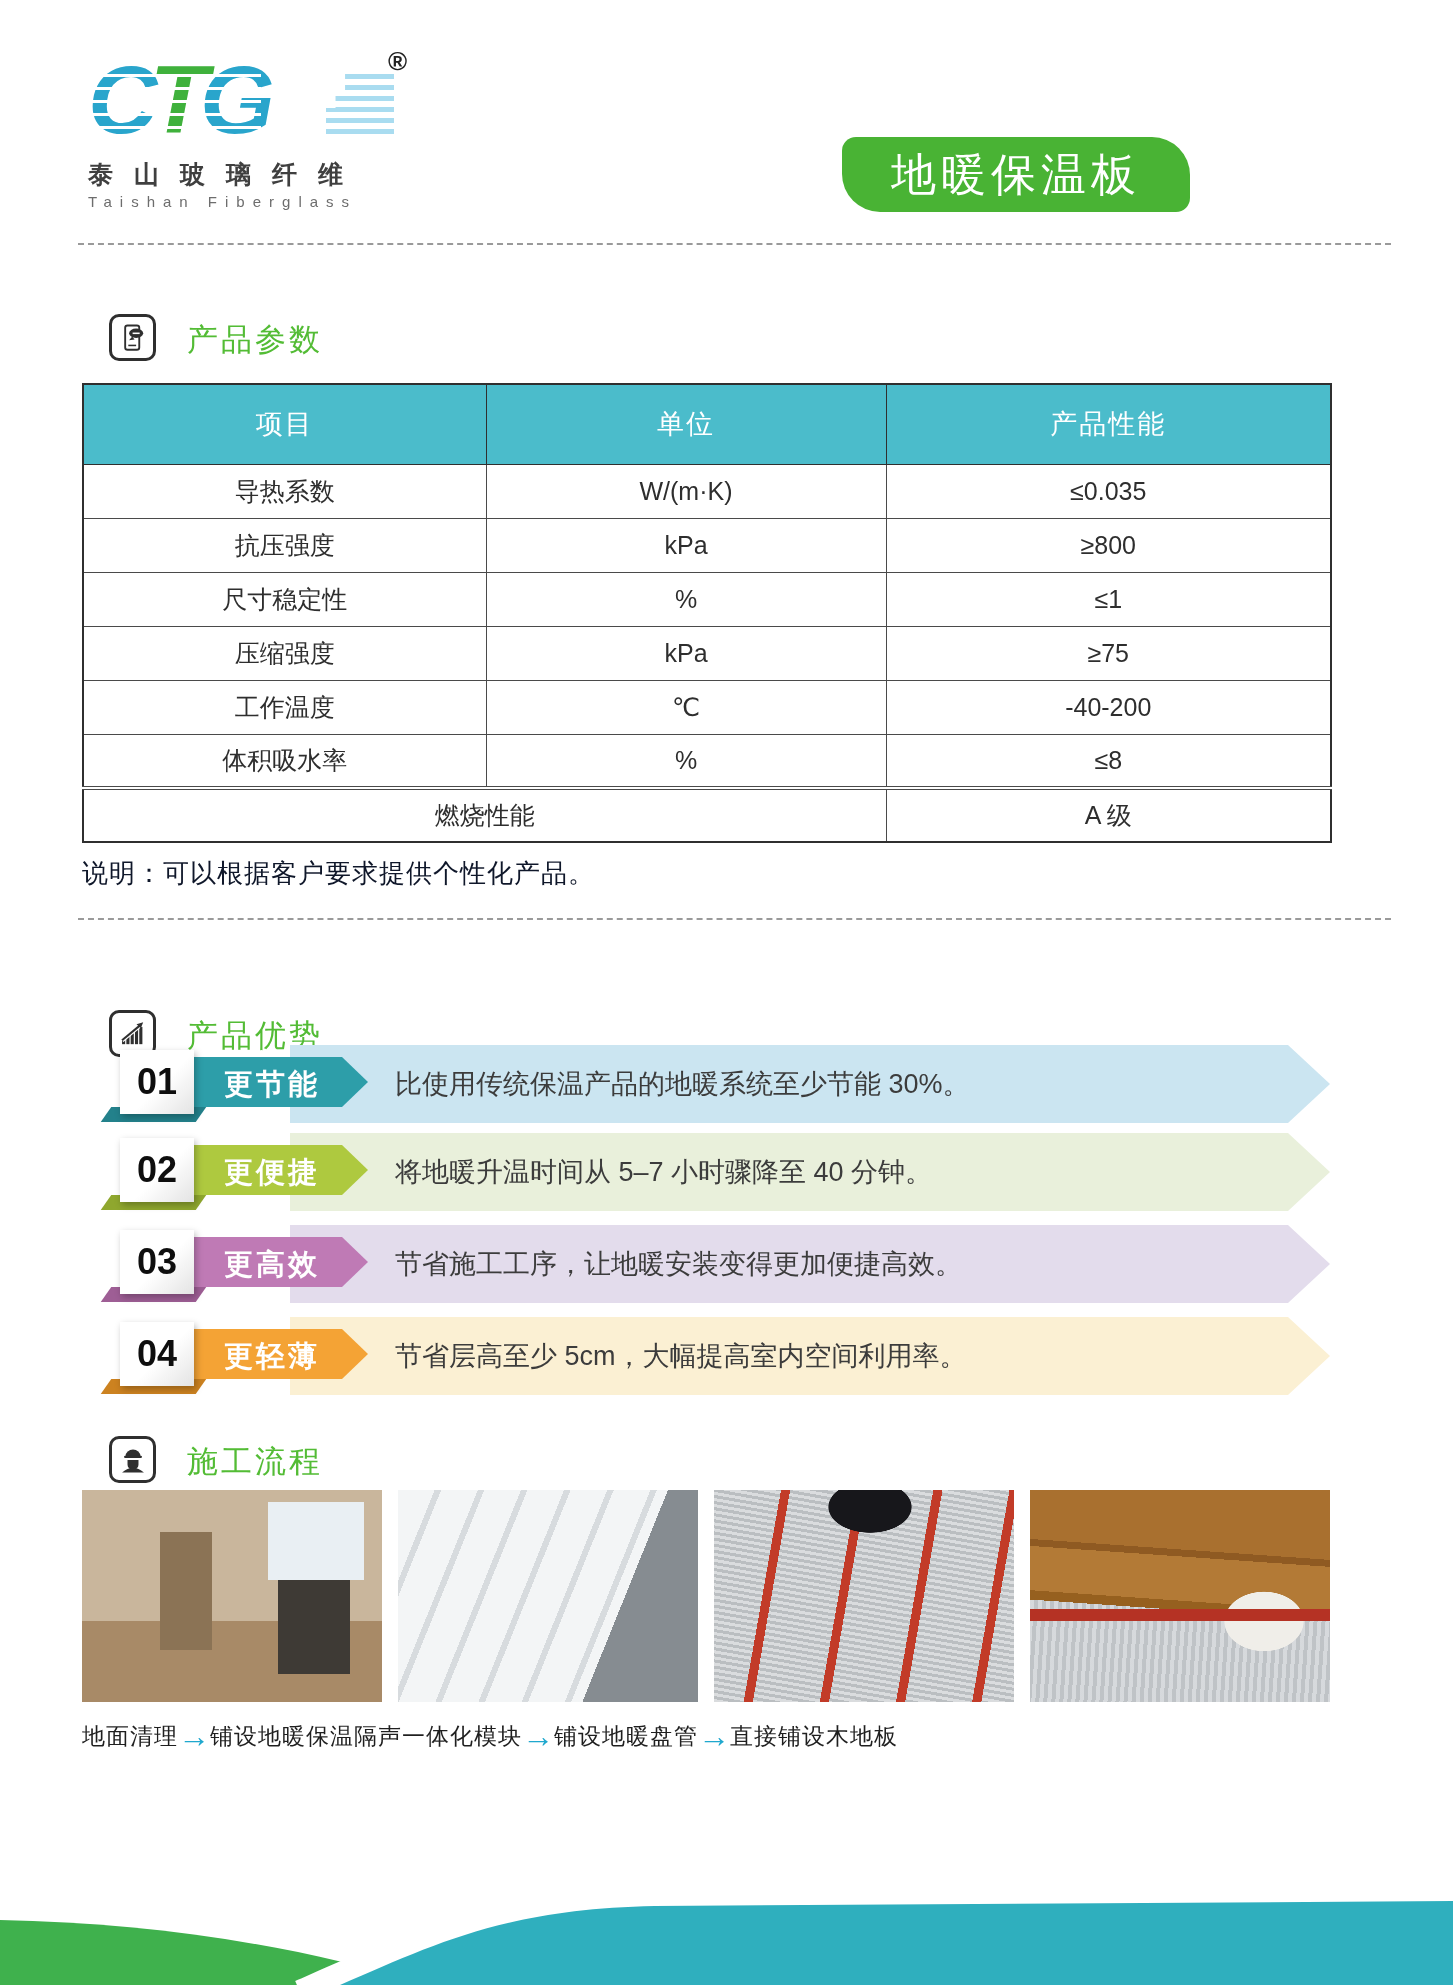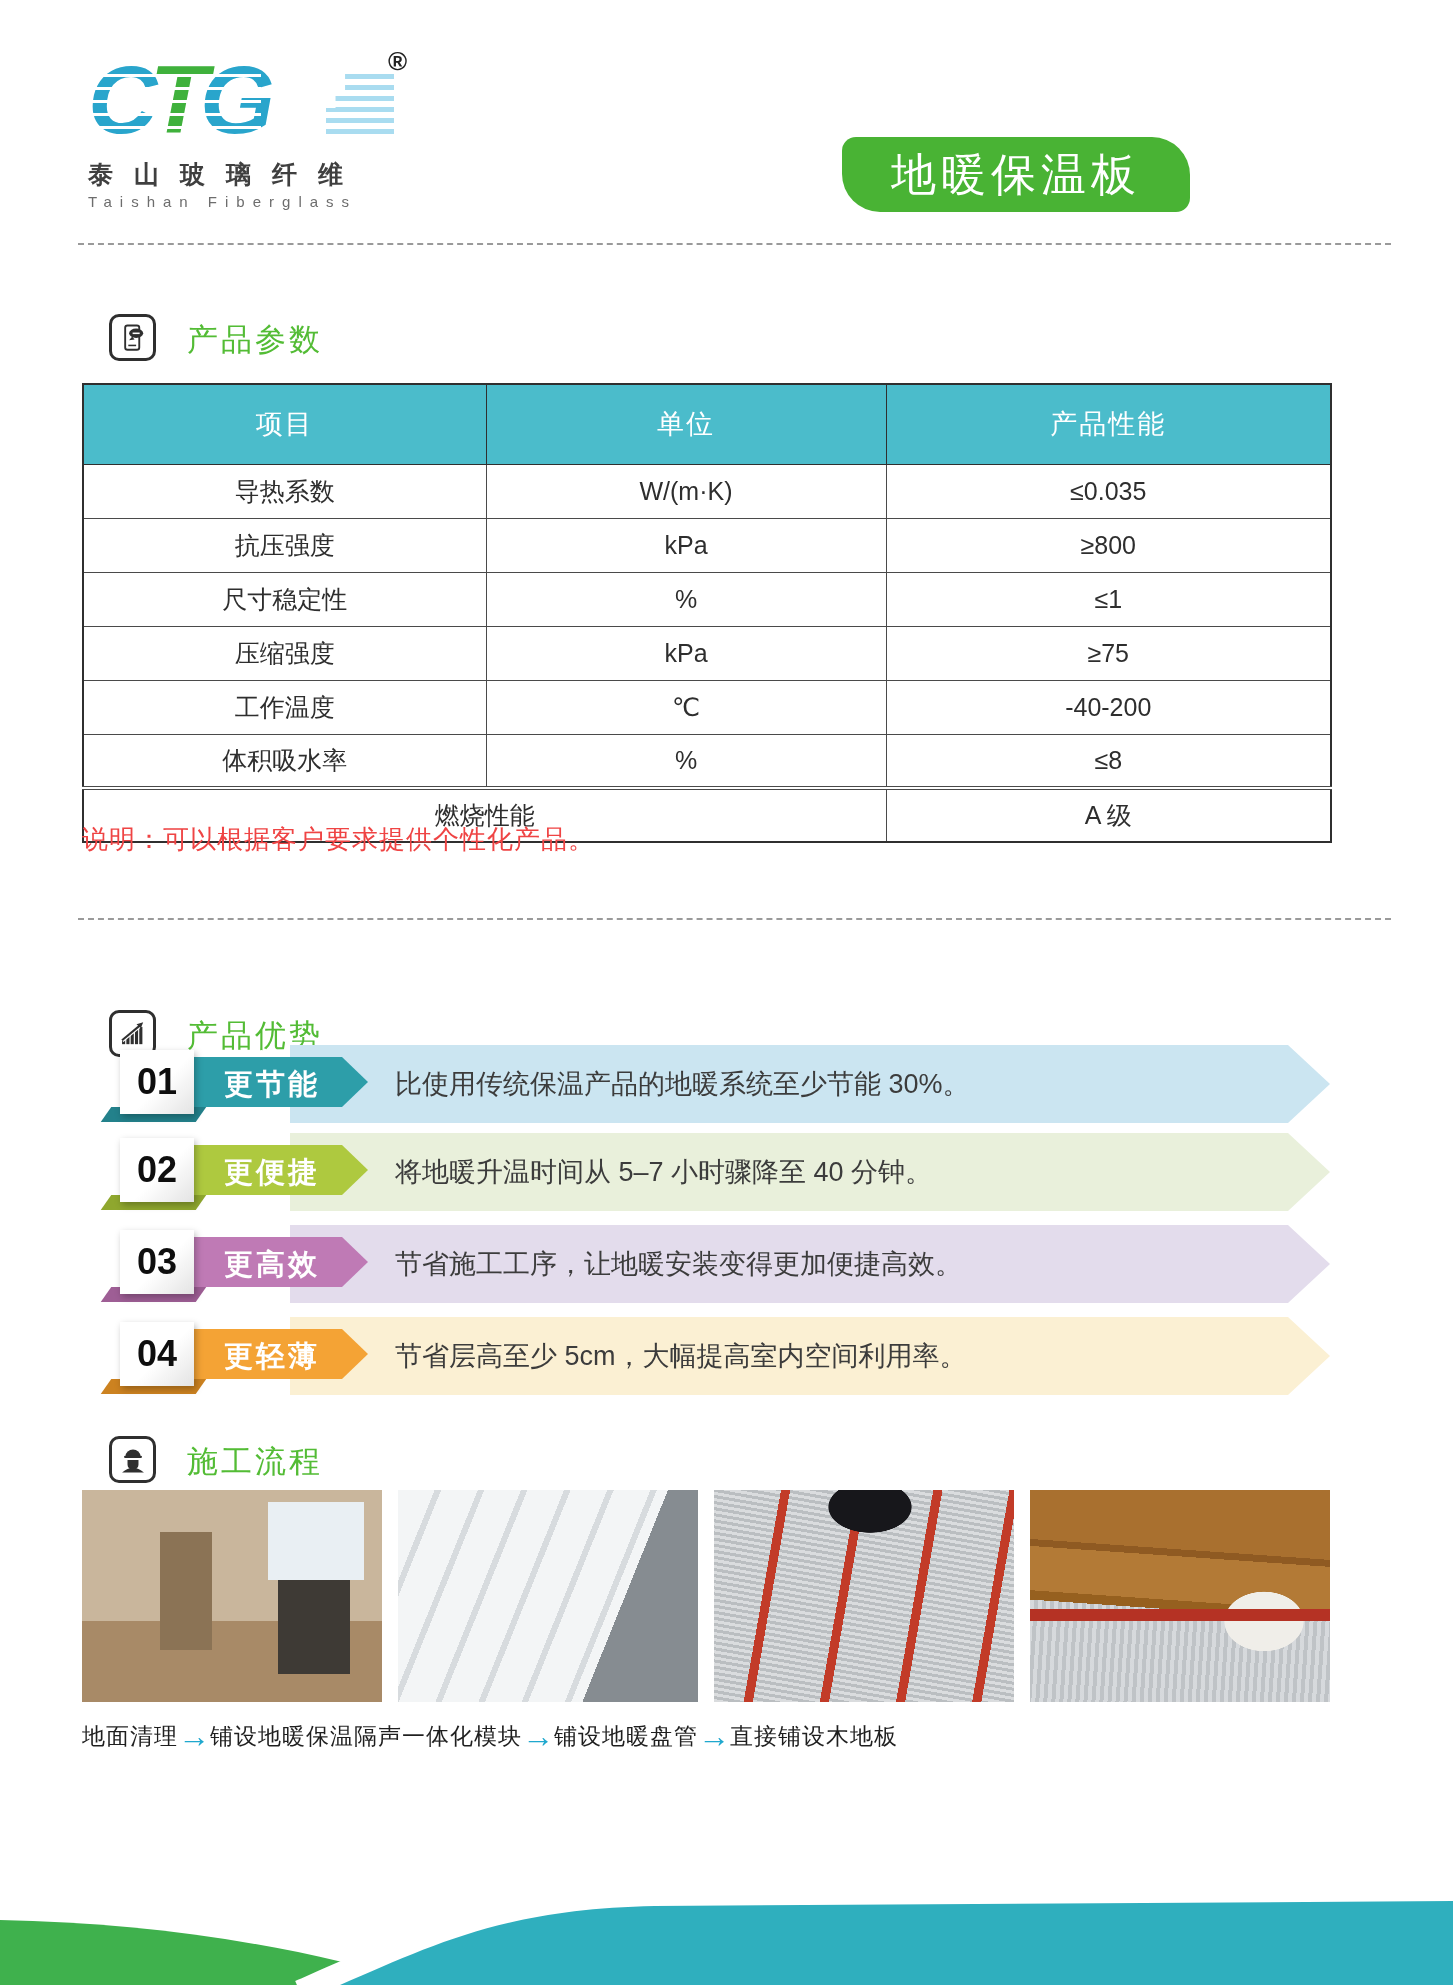"说明：可以根据客户要求提供个性化产品。" .note { color: #ef4444 -> #0f172a; top: 822px -> 856px }
